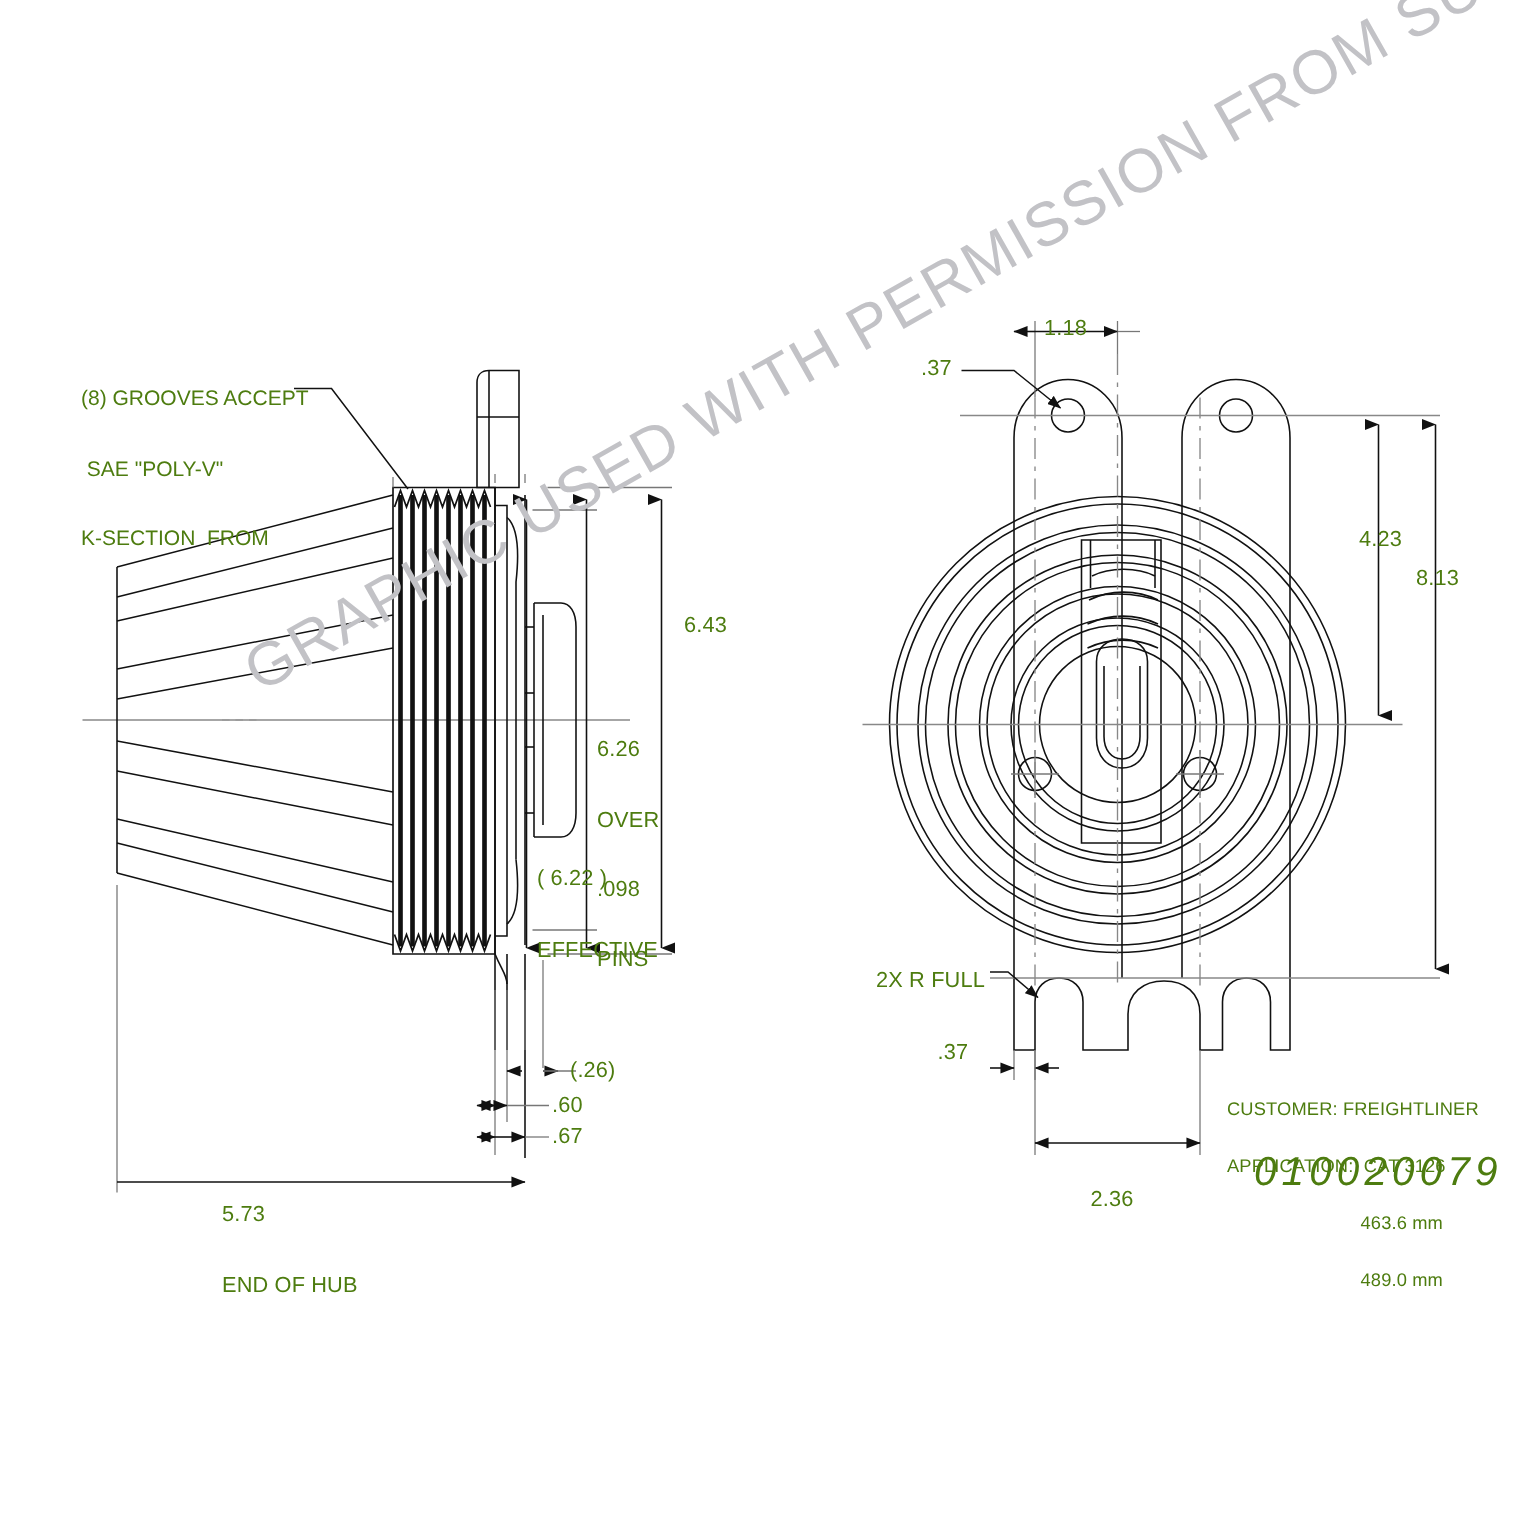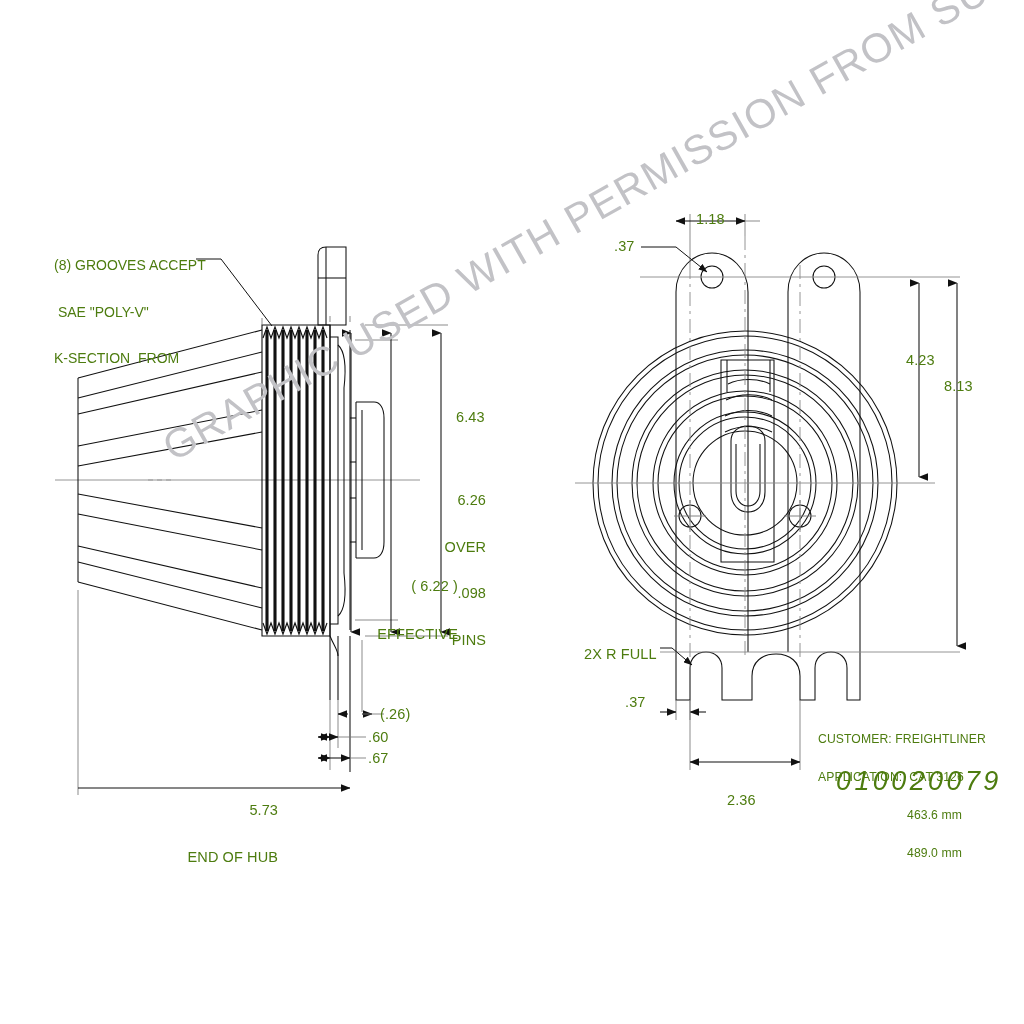"6.26" .ctr { text-align: right -> left }
